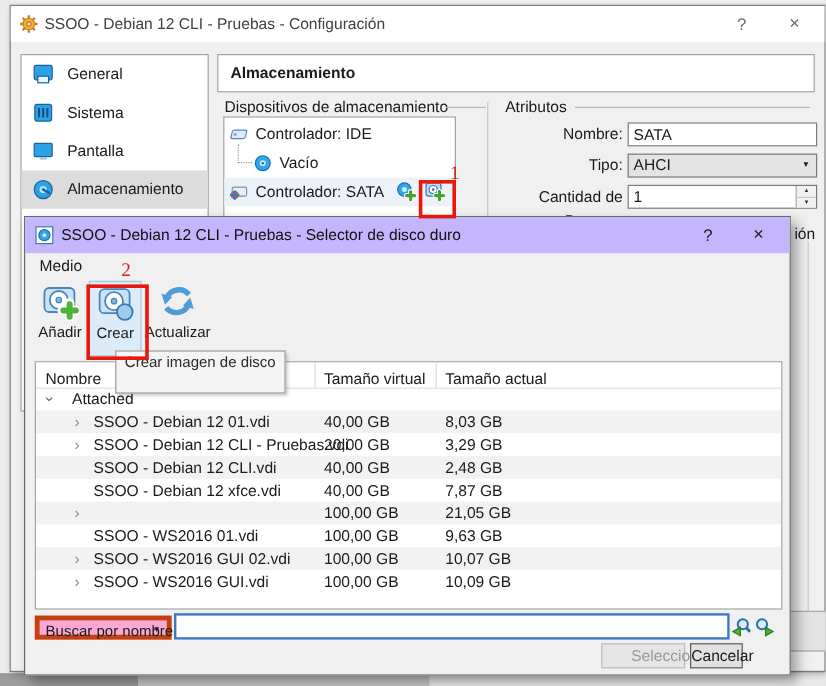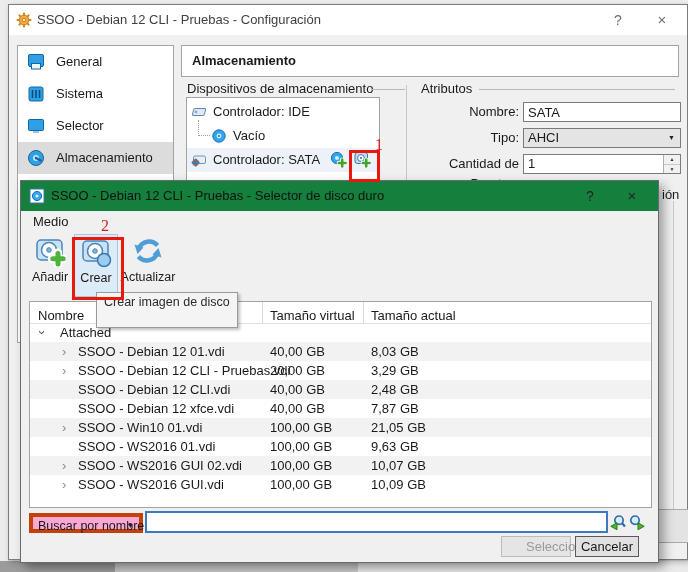"Selector" span.sb-label { text: Selector -> Pantalla }
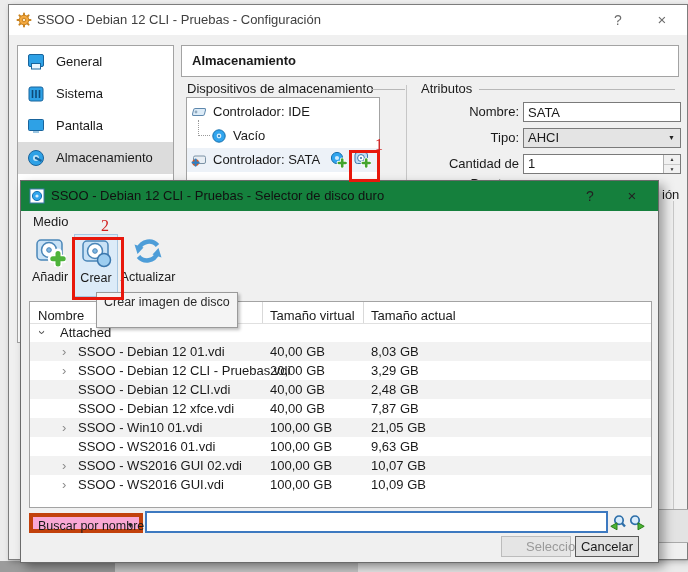"SSOO - Debian 12 CLI - Pruebas - Selector" .sd-titlebar { background: #15803d -> #c4b5fd }
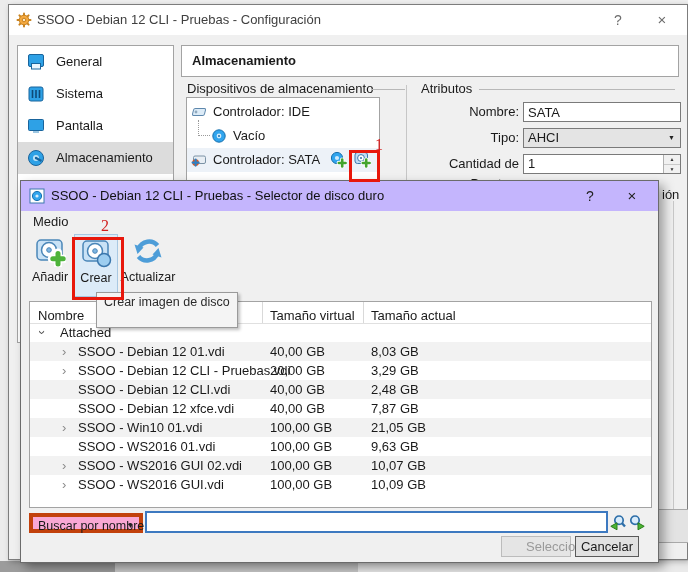"SSOO - Win10 01.vdi" span.c-name { html: <span>SSOO - Win10 01.vdi</span> -> none }
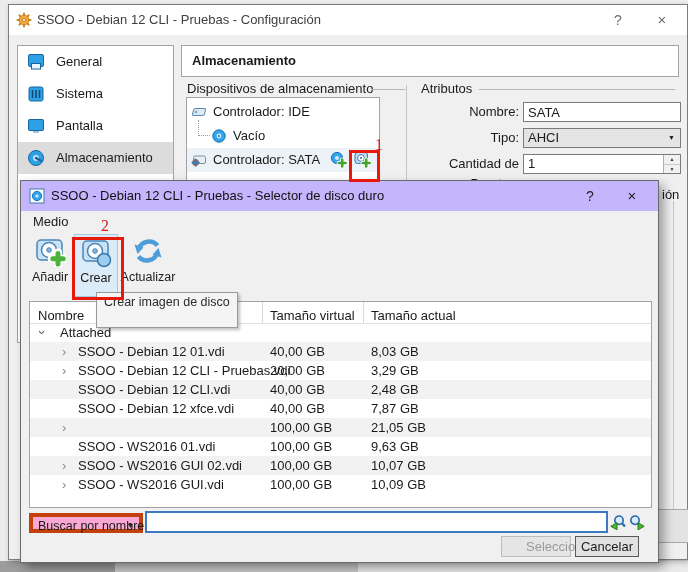"Cancelar" #btn-cancelar { width: 64px -> 44px }
